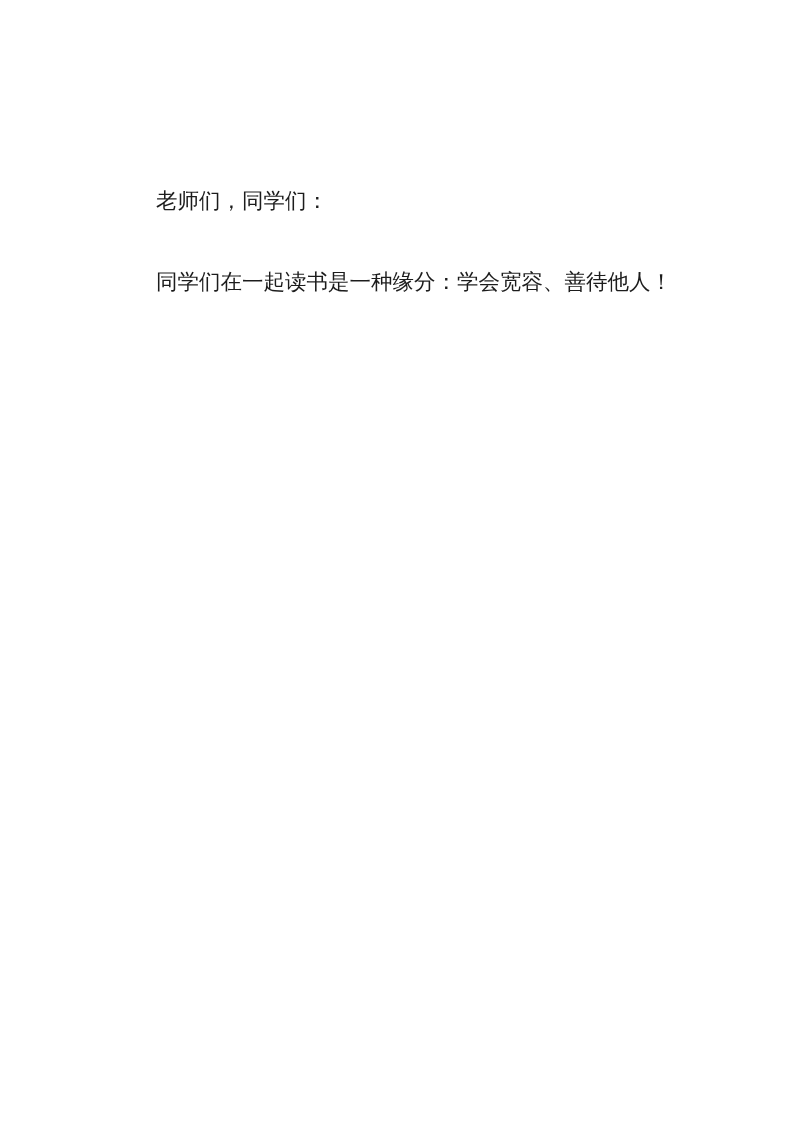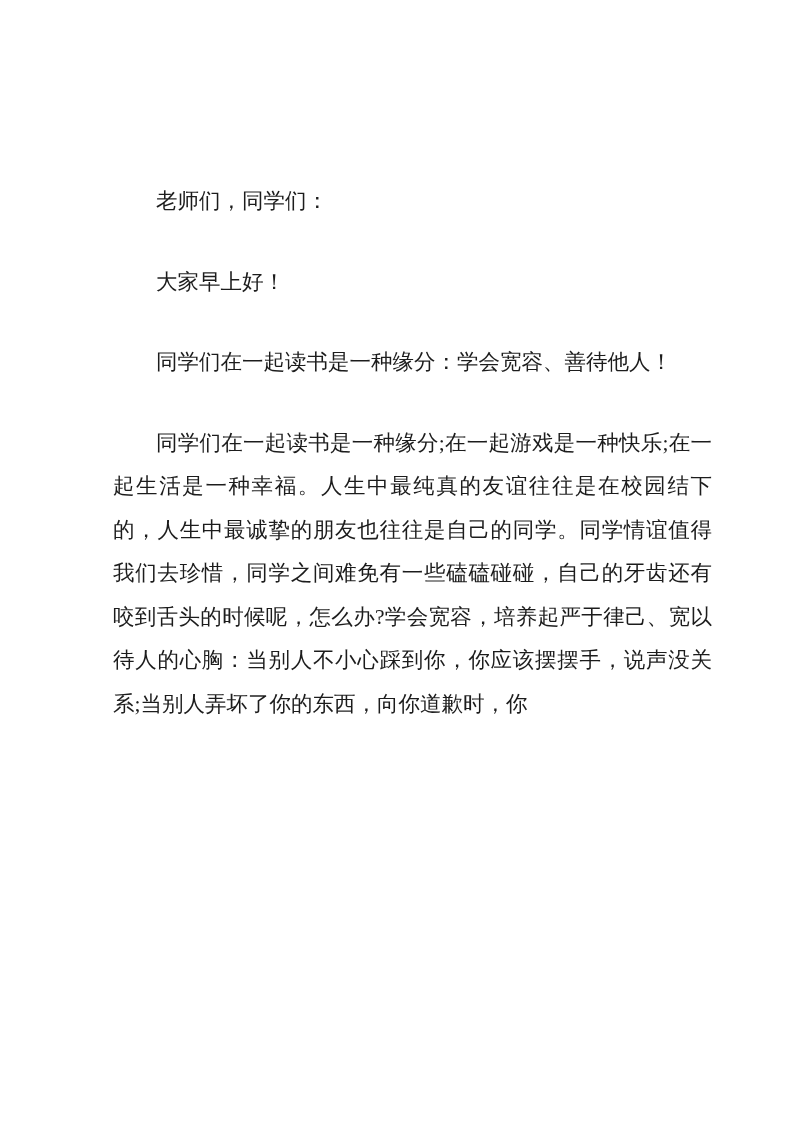"大家早上好！" p.para { html: <p>大家早上好！</p> -> none }
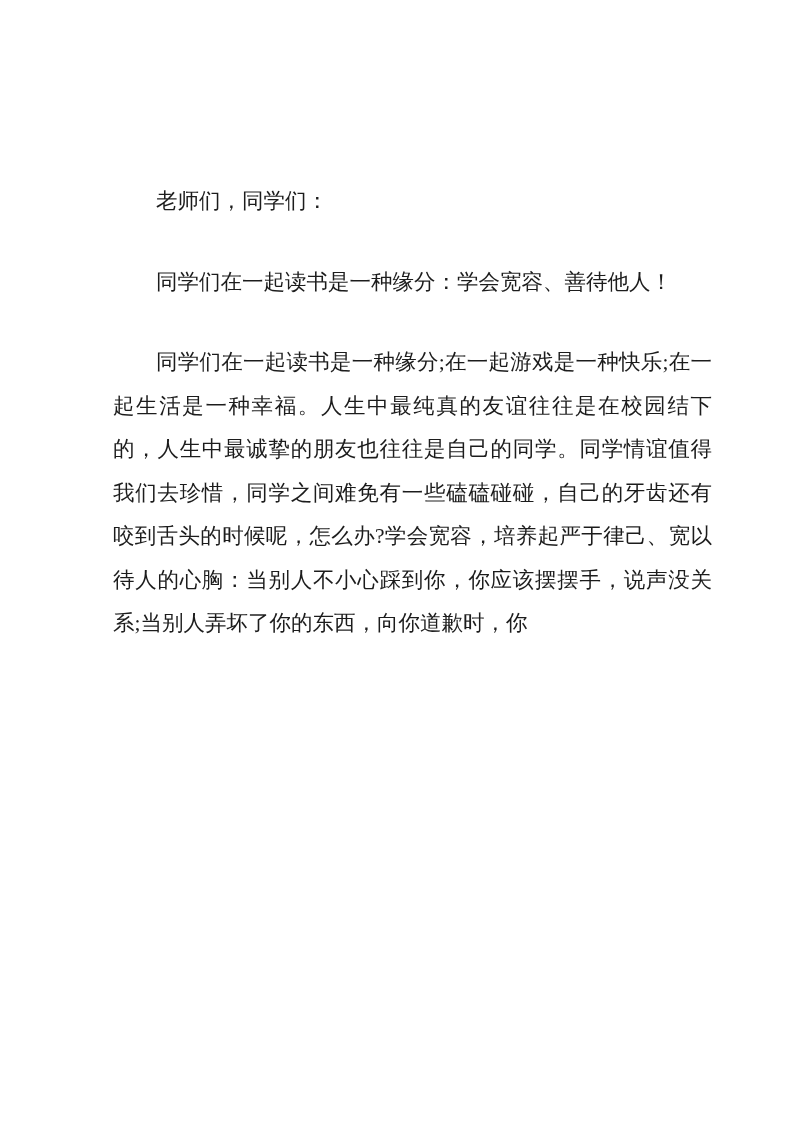"同学们在一起读书是一种缘分;在一起游戏是一种快乐;在一起生活是一种幸福。人生中最" p.para { html: <p>同学们在一起读书是一种缘分;在一起游戏是一种快乐;在一起生活是一种幸福。人生中最纯真的友谊往往是在校园结下的，人生中最诚挚的朋友也往往是自己的同学。同学情谊值得我们去珍惜，同学之间难免有一些磕磕碰碰，自己的牙齿还有咬到舌头的时候呢，怎么办?学会宽容，培养起严于律己、宽以待人的心胸：当别人不小心踩到你，你应该摆摆手，说声没关系;当别人弄坏了你的东西，向你道歉时，你</p> -> none }
